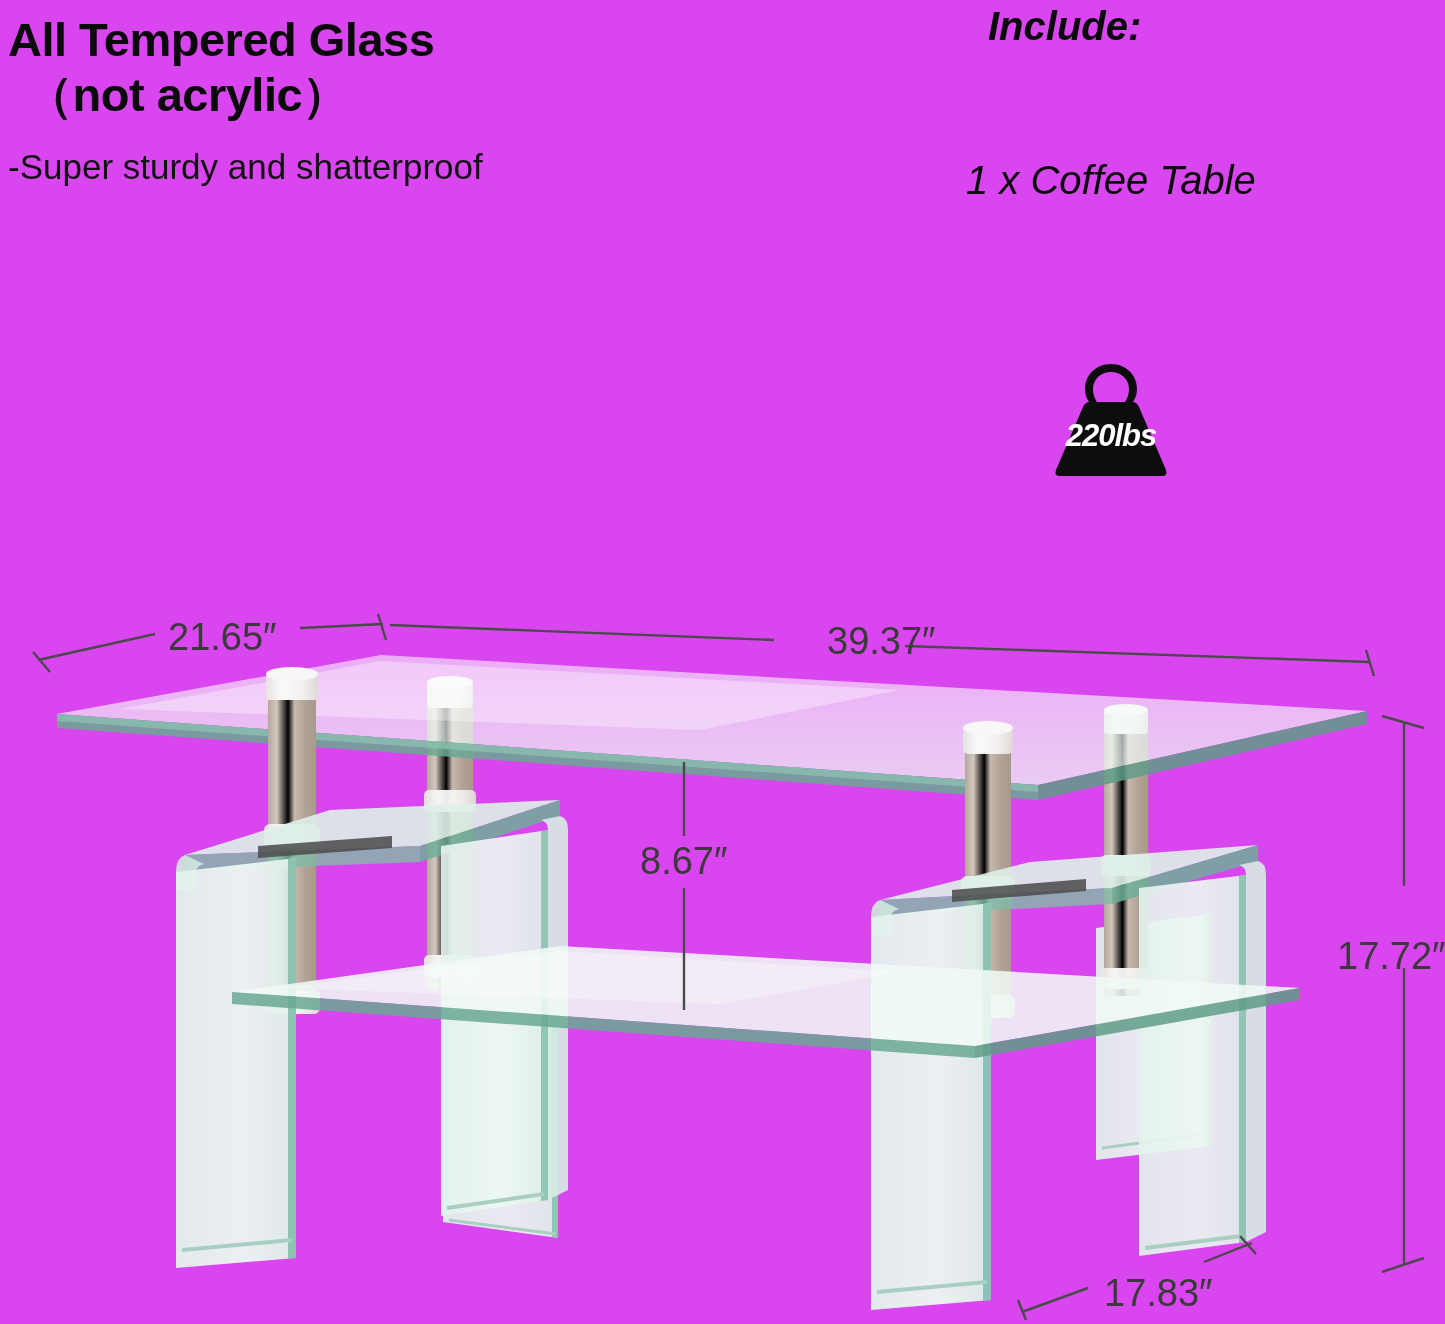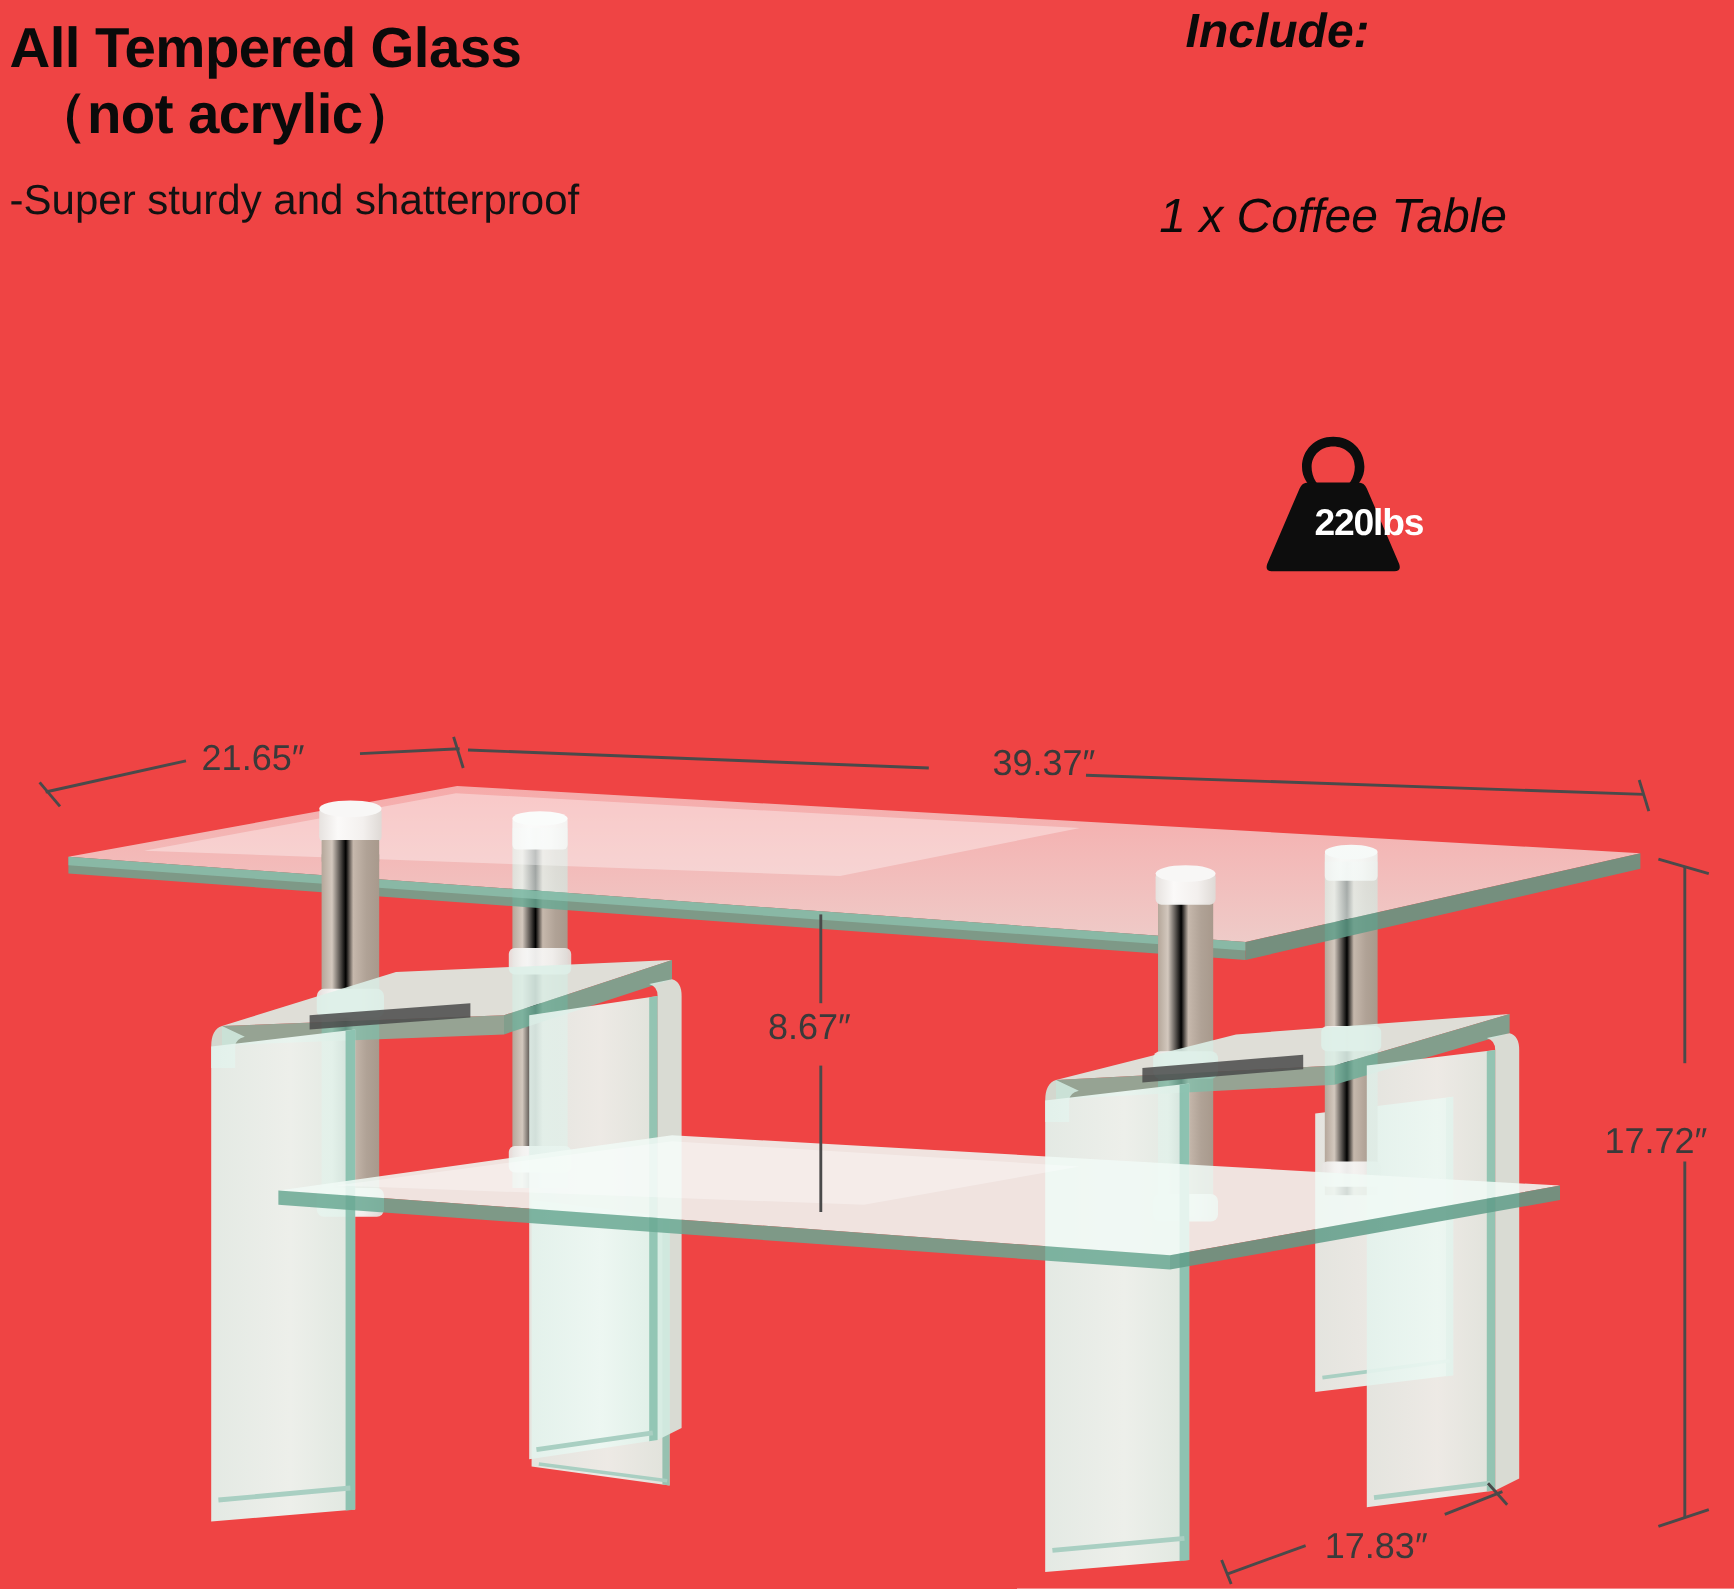"All Tempered Glass" #page { background: #ef4444 -> #d946ef }
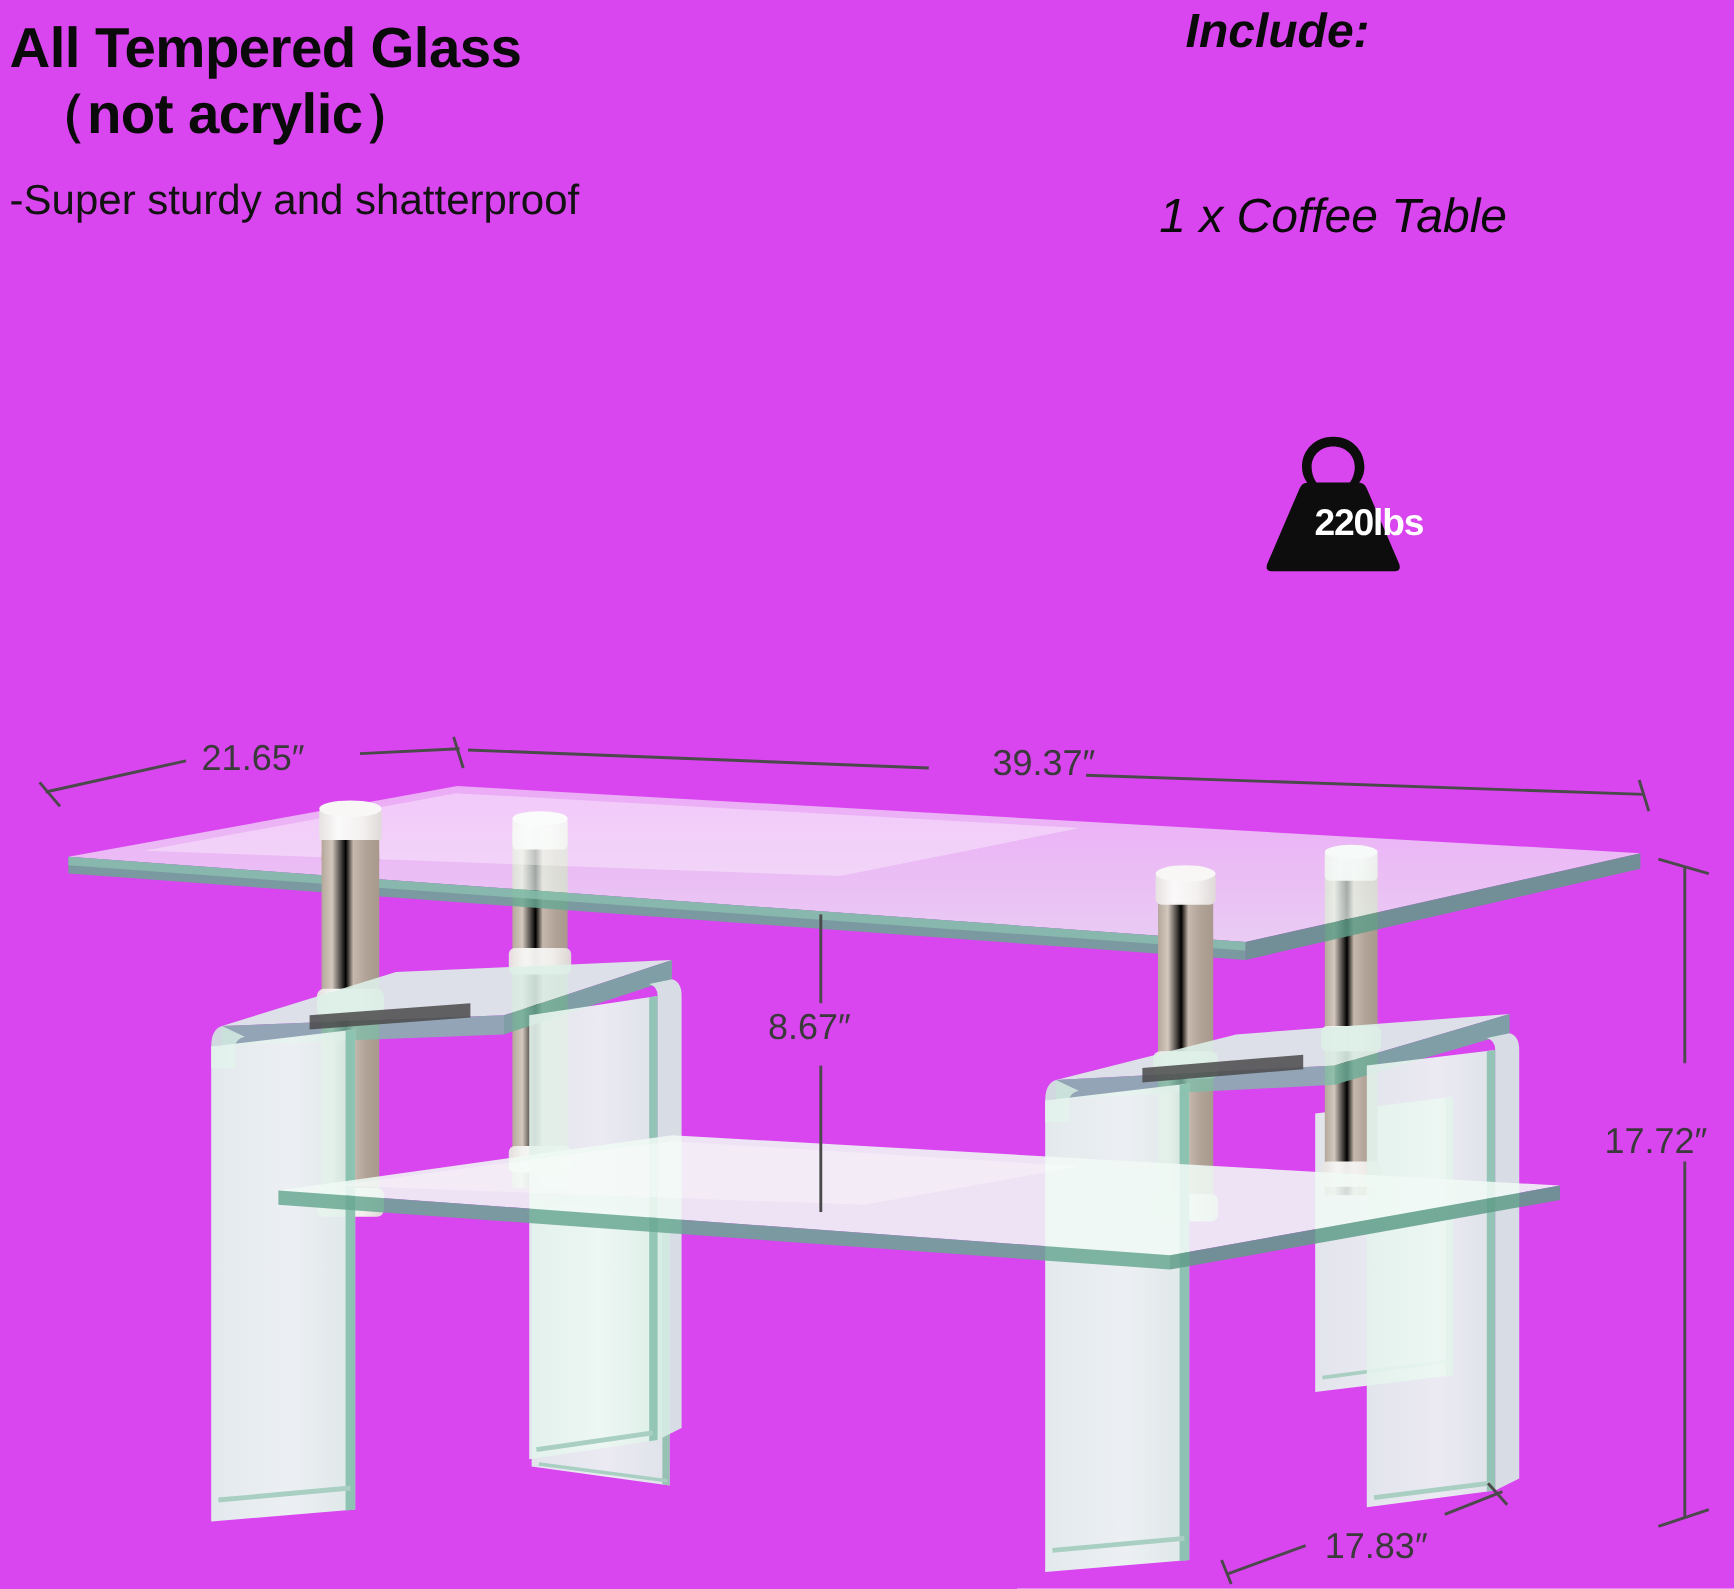"220lbs" #weight-text { font-style: none -> italic; text-align: right -> center }
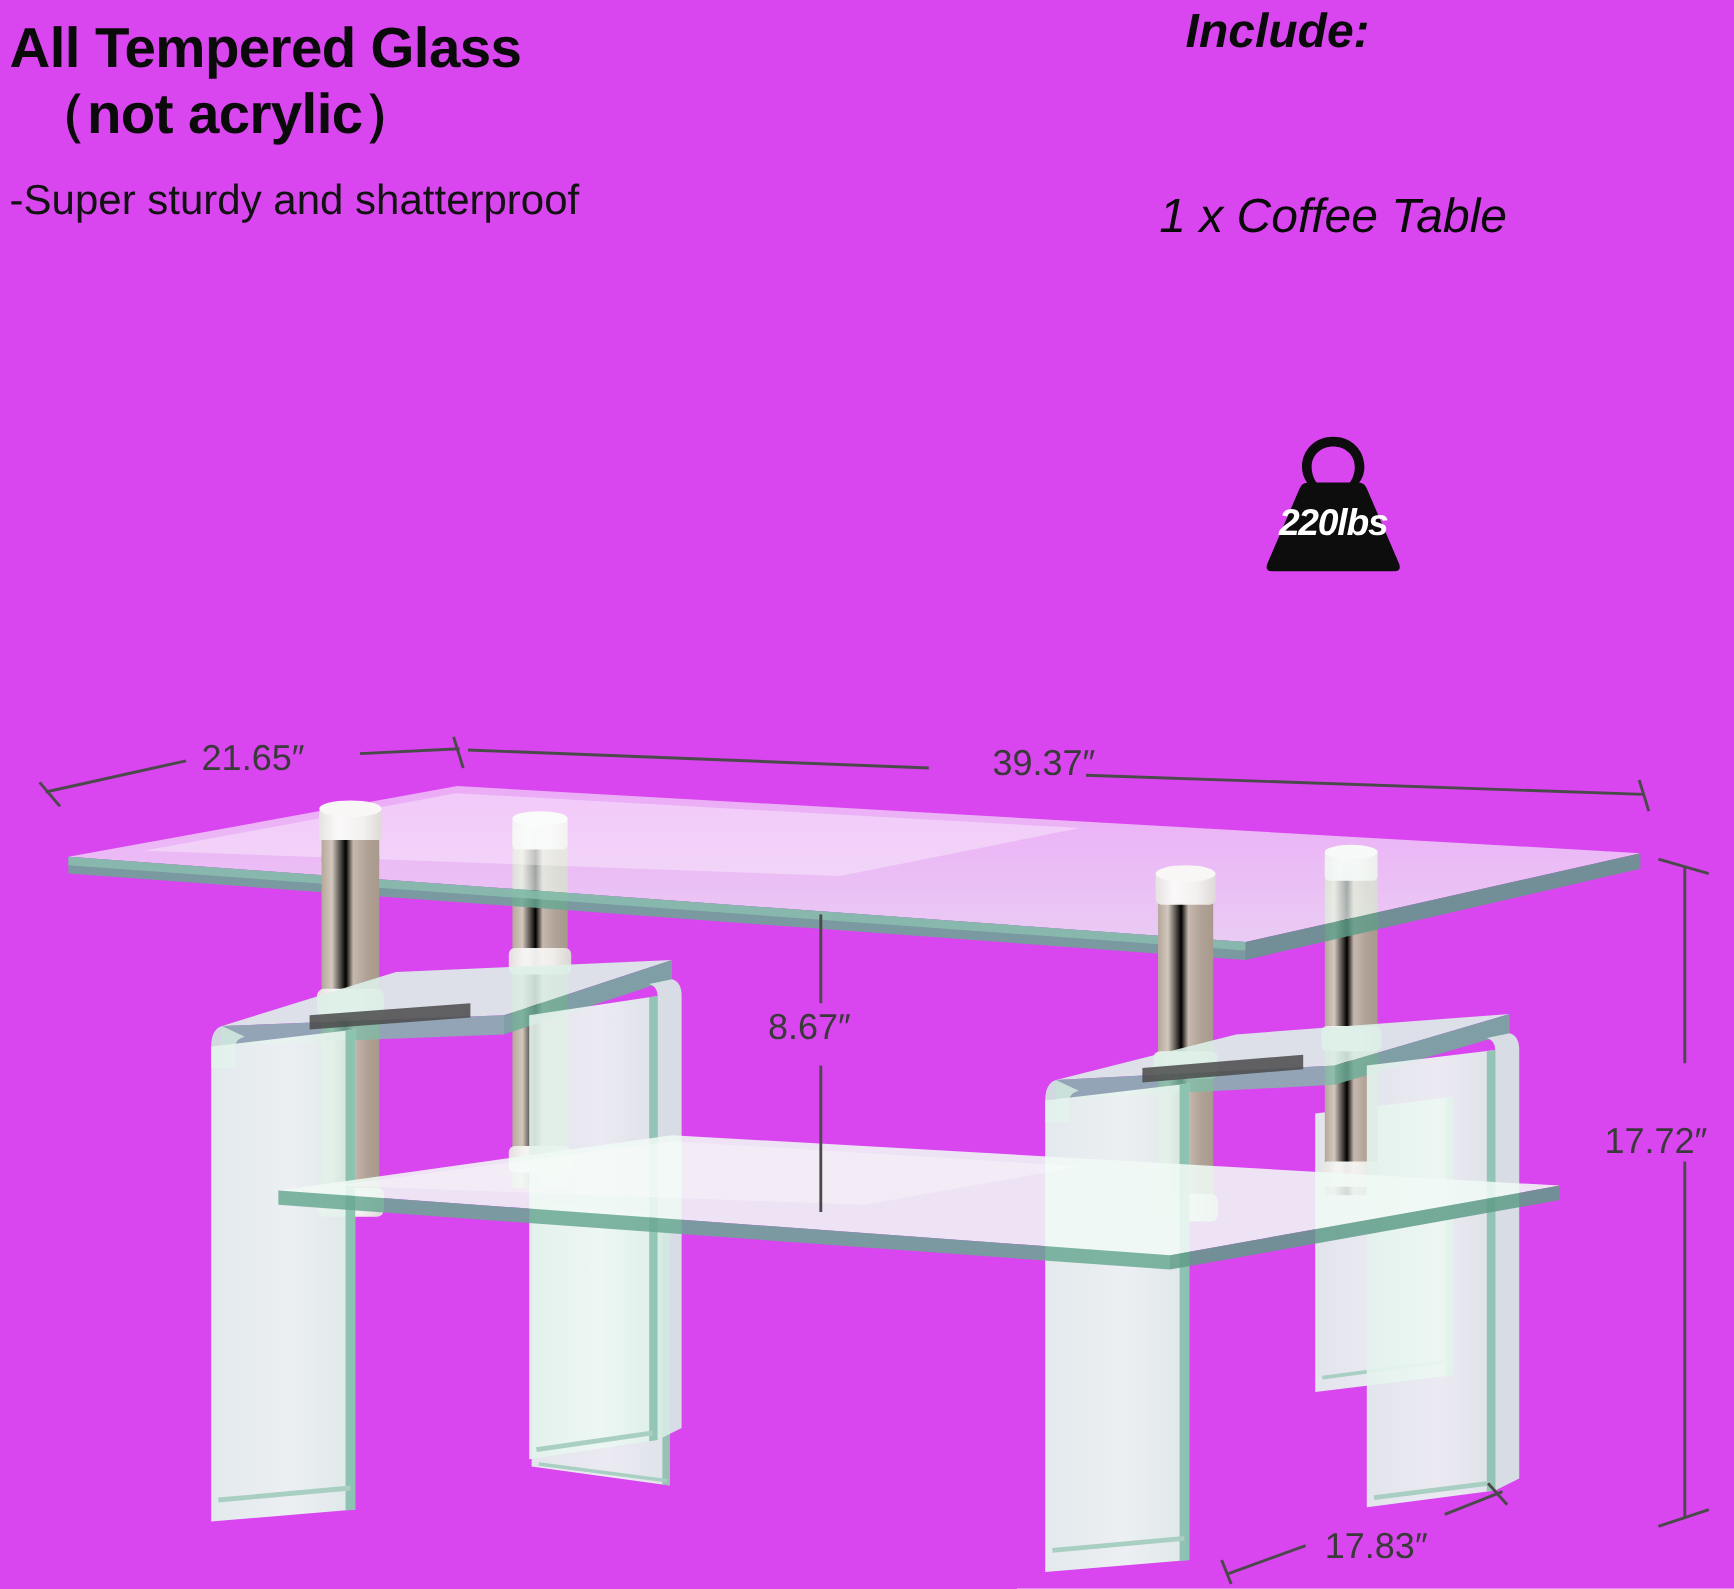"21.65″" .dim-label { font-size: 30px -> 38px }
